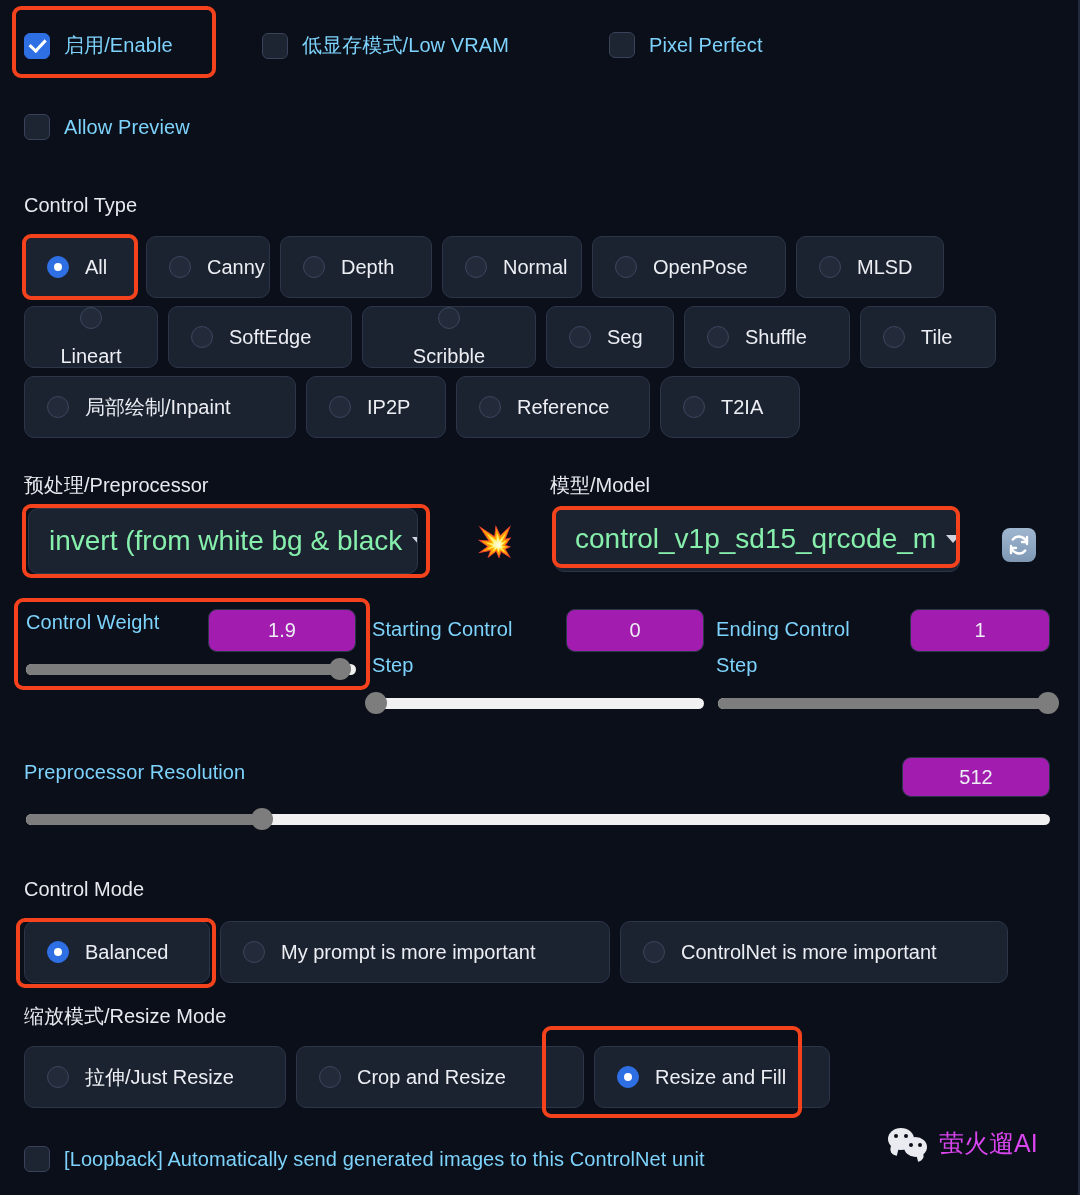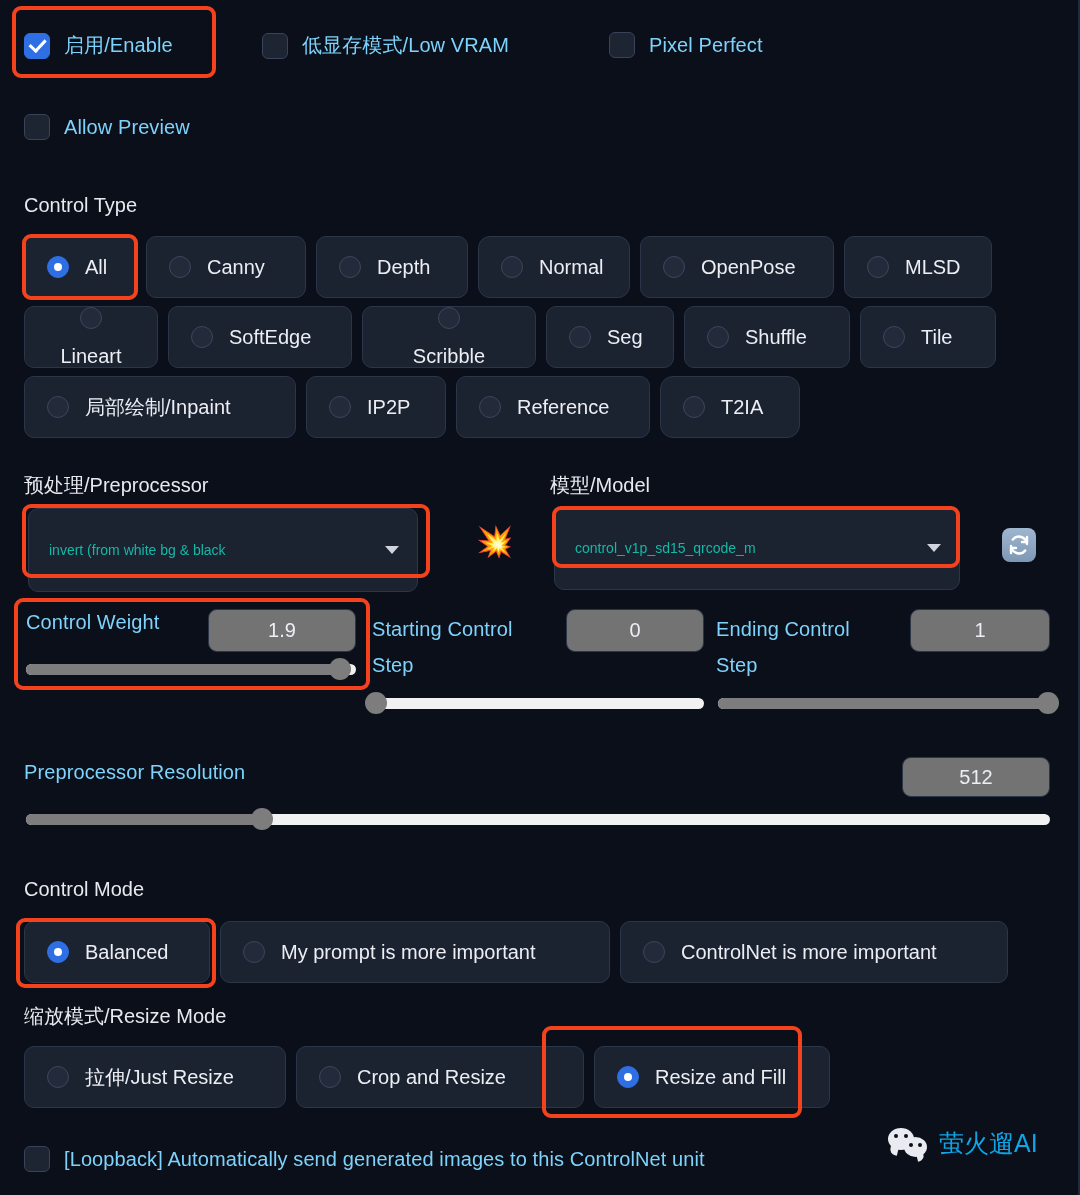"Canny" div.pill { width: 160px -> 124px }
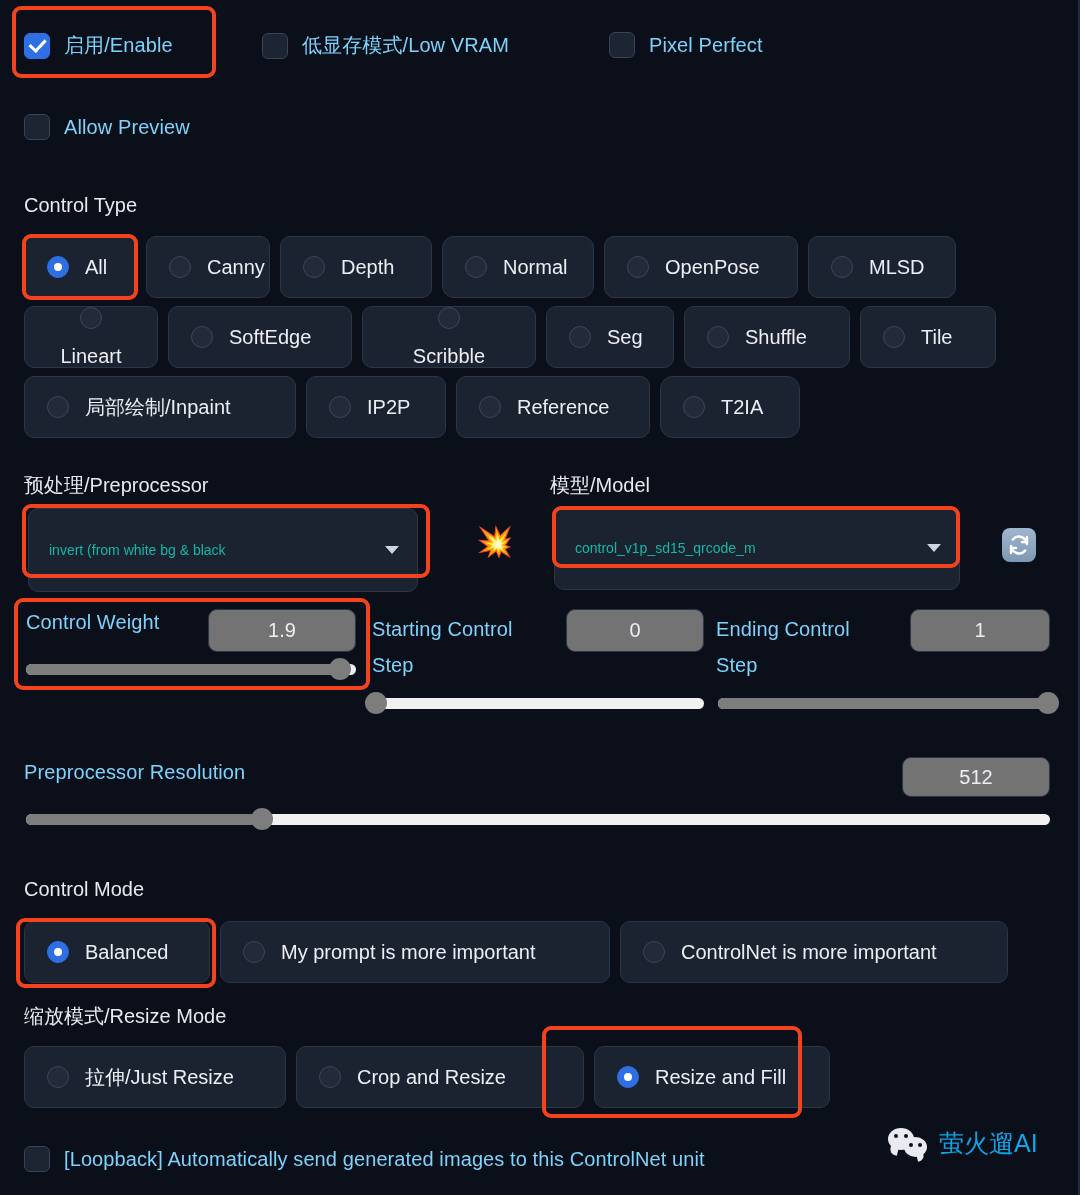"Normal" div.pill { border-radius: 12px -> none; width: 152px -> 140px }
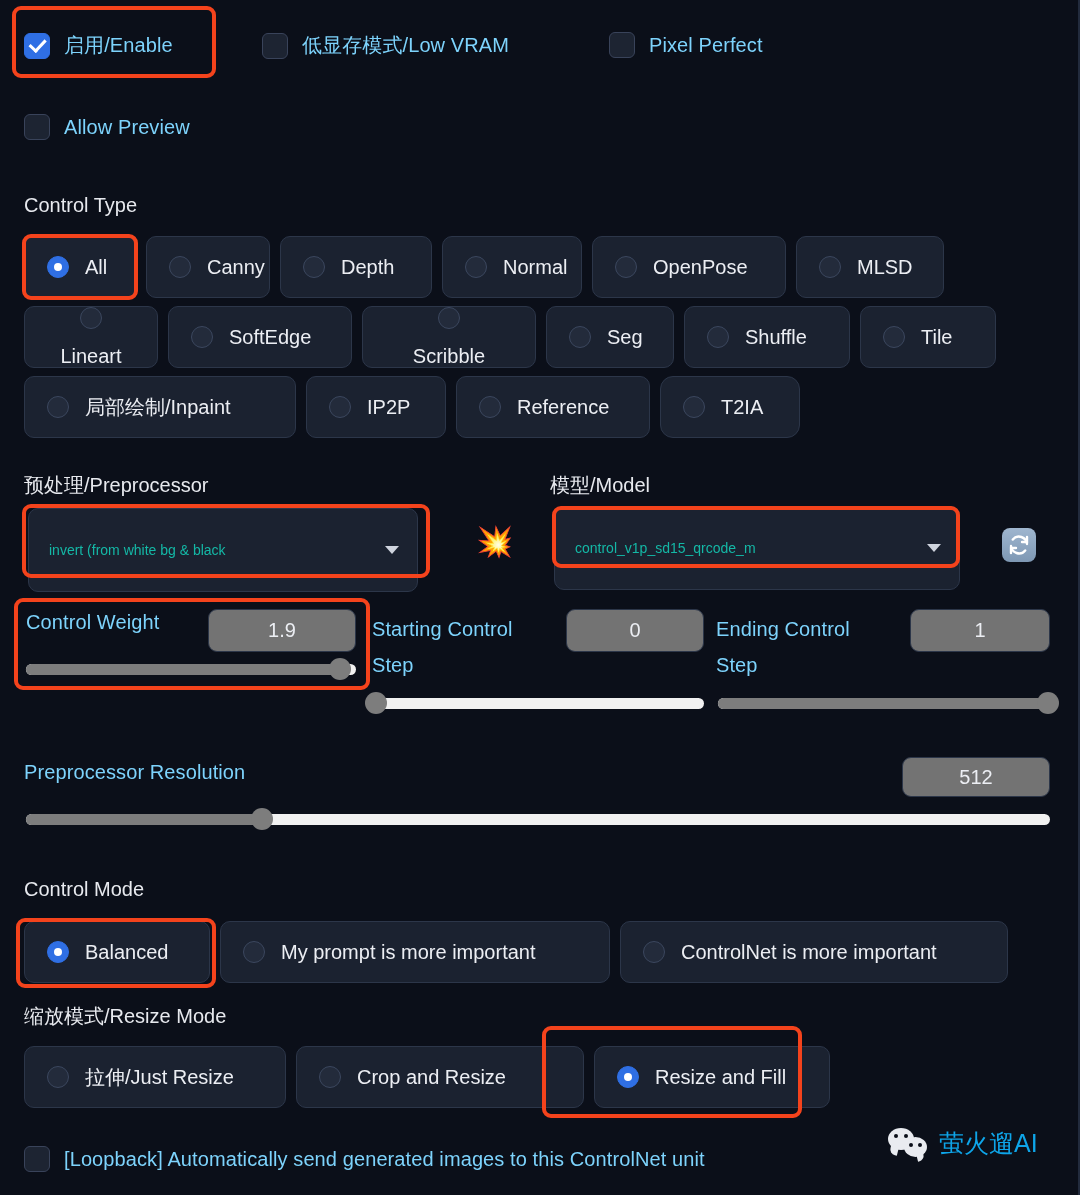"invert (from white bg &" .dd { color: #14b8a6 -> #86efac; font-size: 14px -> 28px; height: 84px -> 66px }
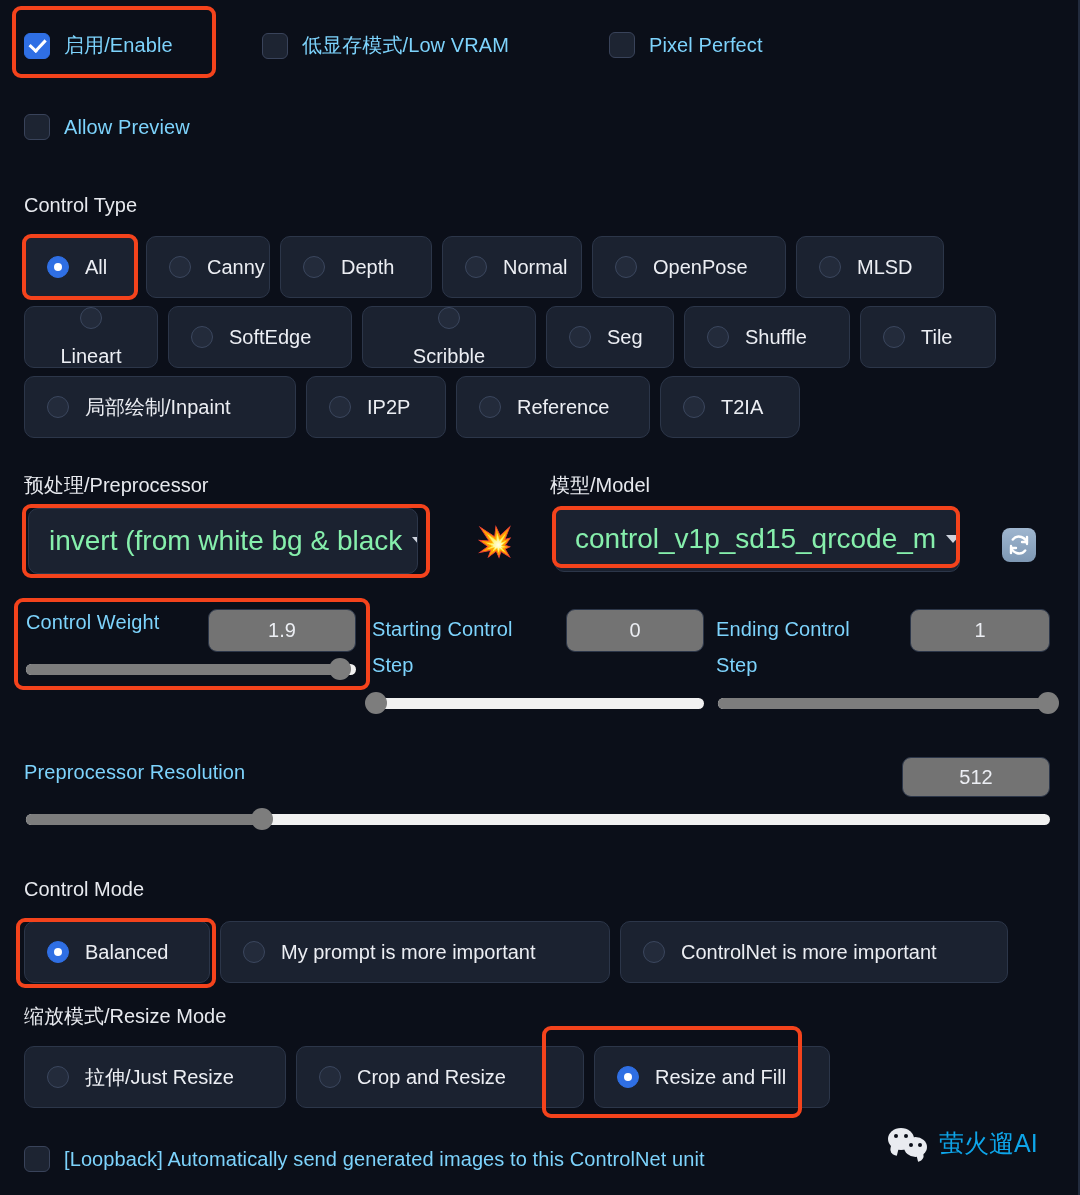"1.9" .numbox { background: #737373 -> #a21caf }
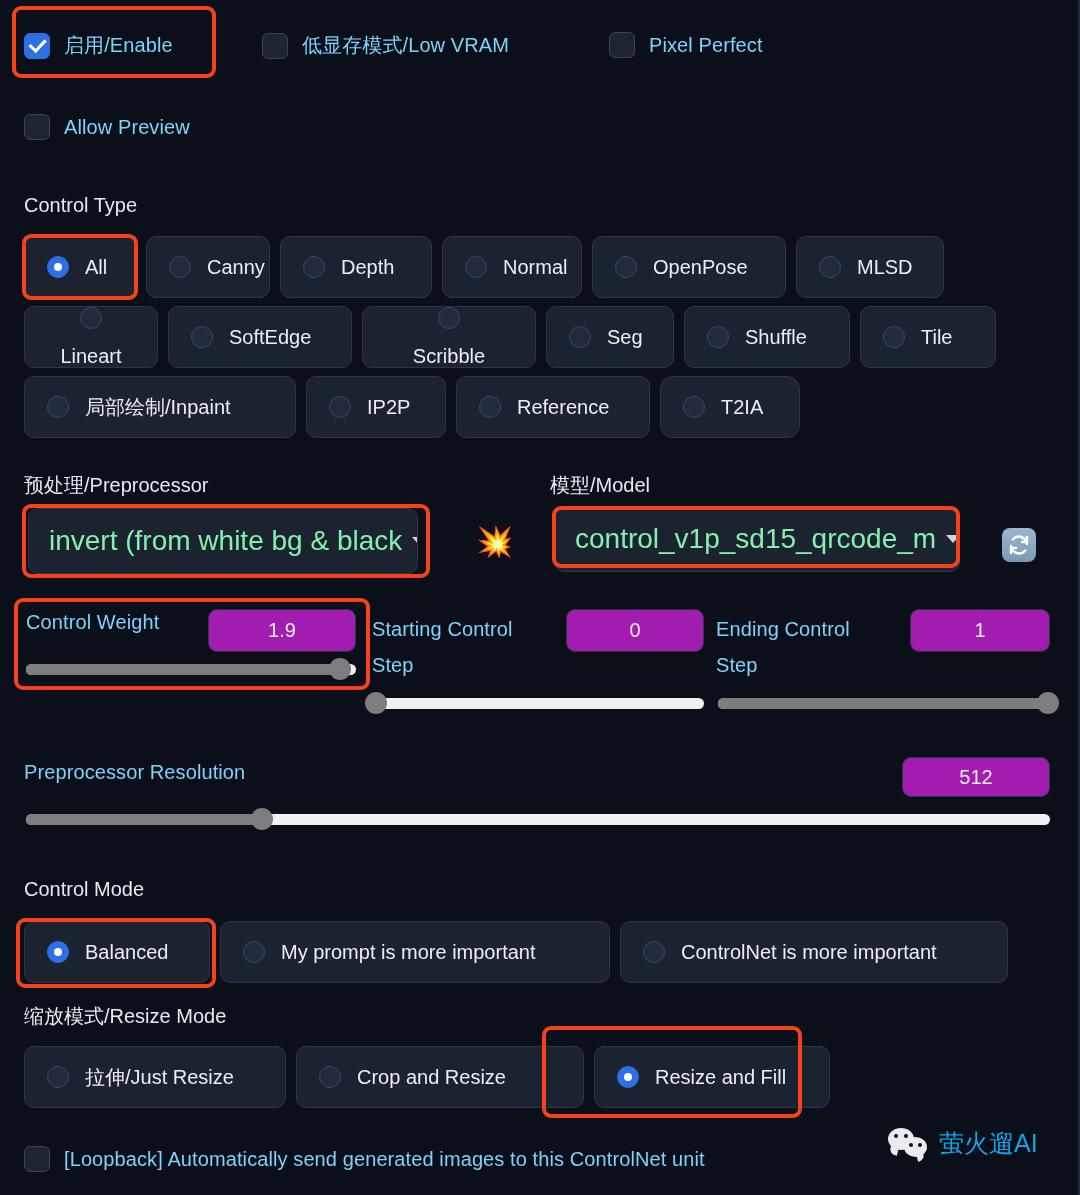"萤火遛AI" .watermark { color: #0ea5e9 -> #d946ef }
